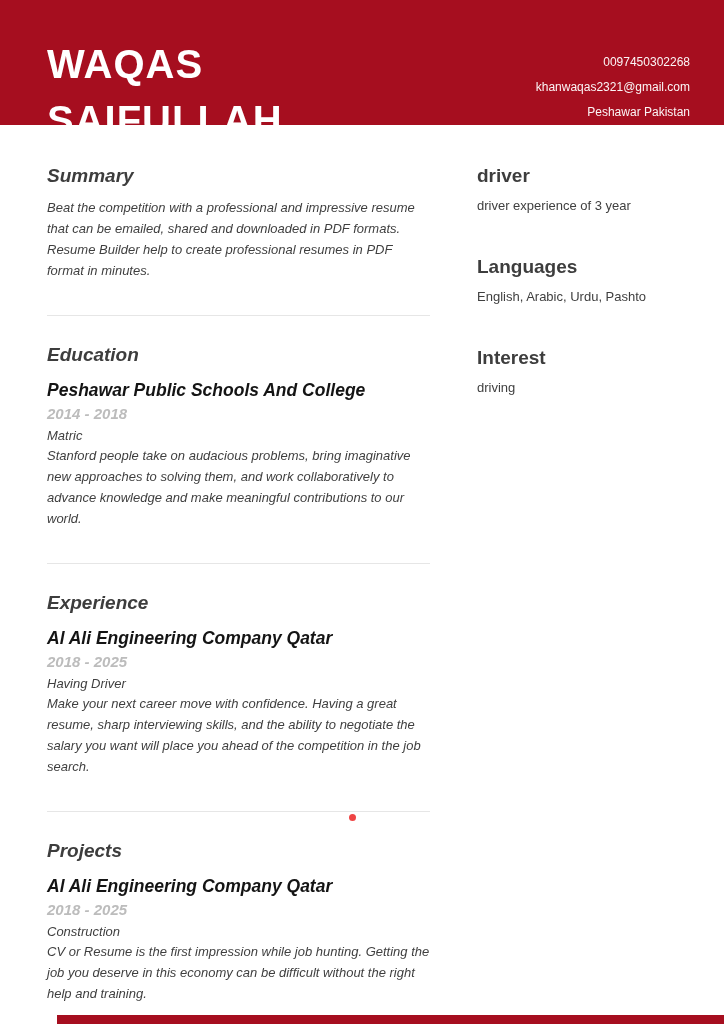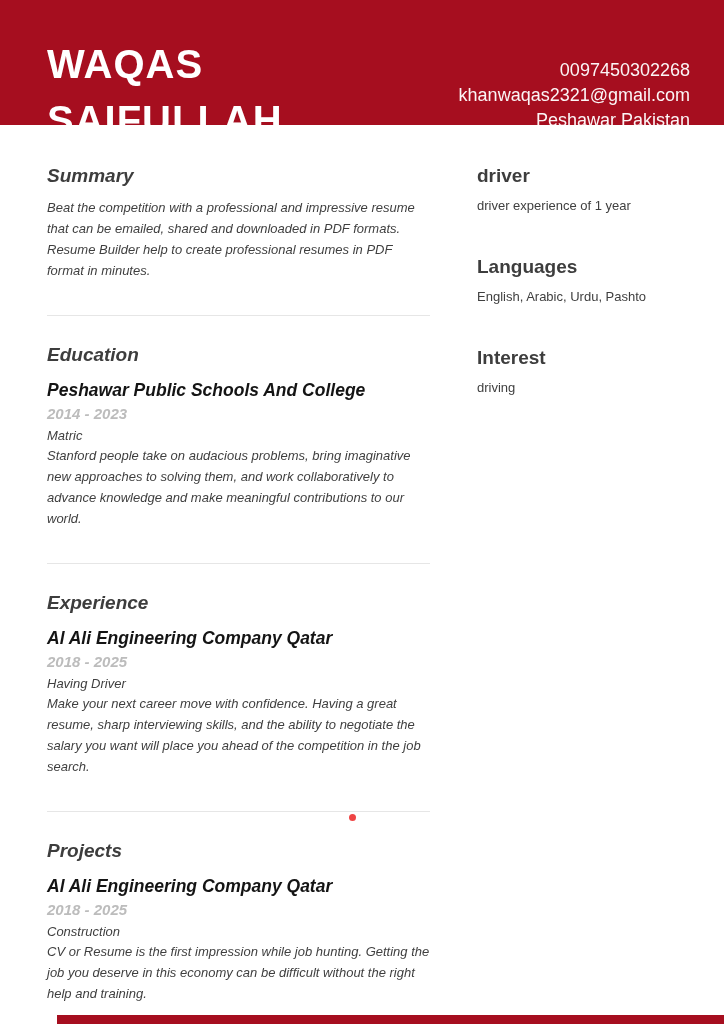"0097450302268" .contact { font-size: 18px -> 12px; margin-top: 28px -> 20px }
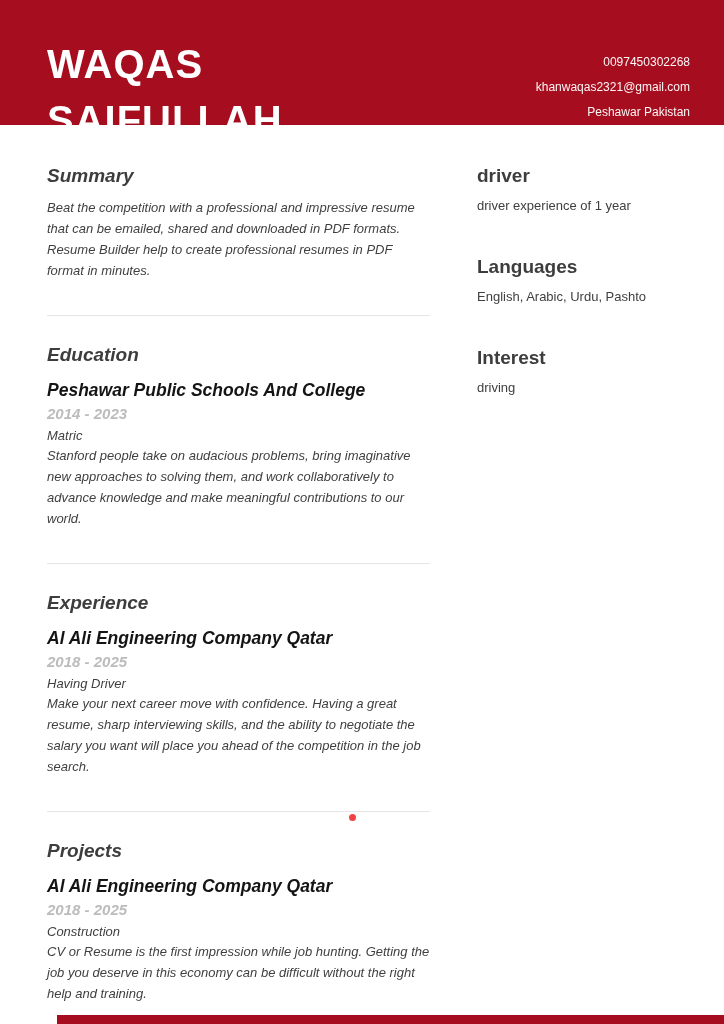"driver experience of 1 year" div.side-text { text: 1 -> 3 }
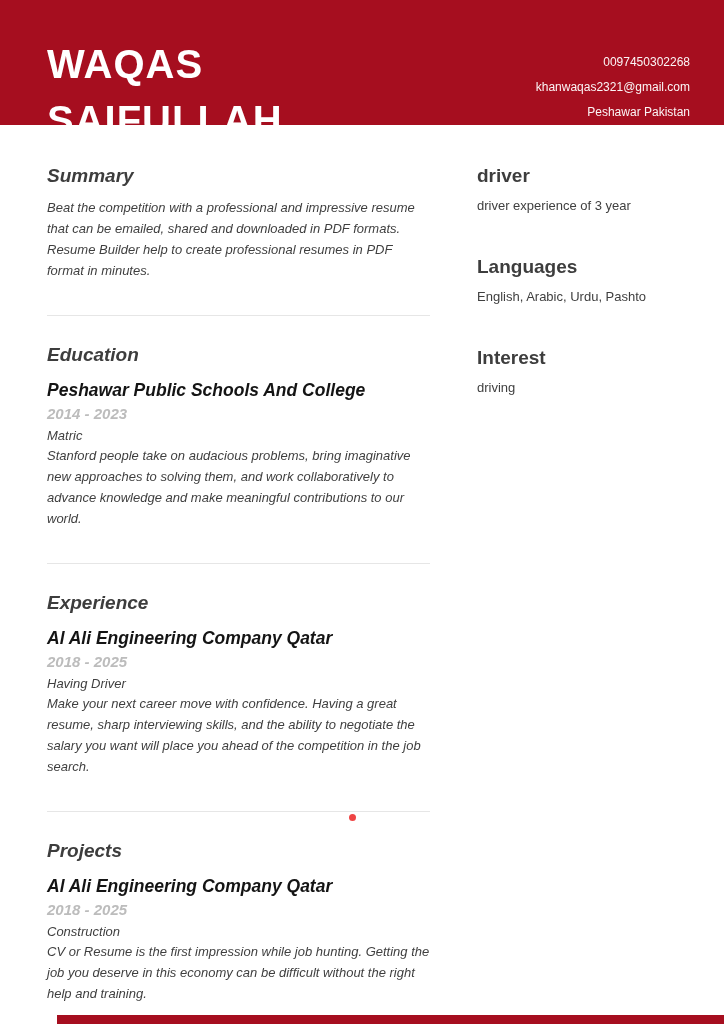"2014 - 2023" div.entry-dates { text: 2023 -> 2018 }
